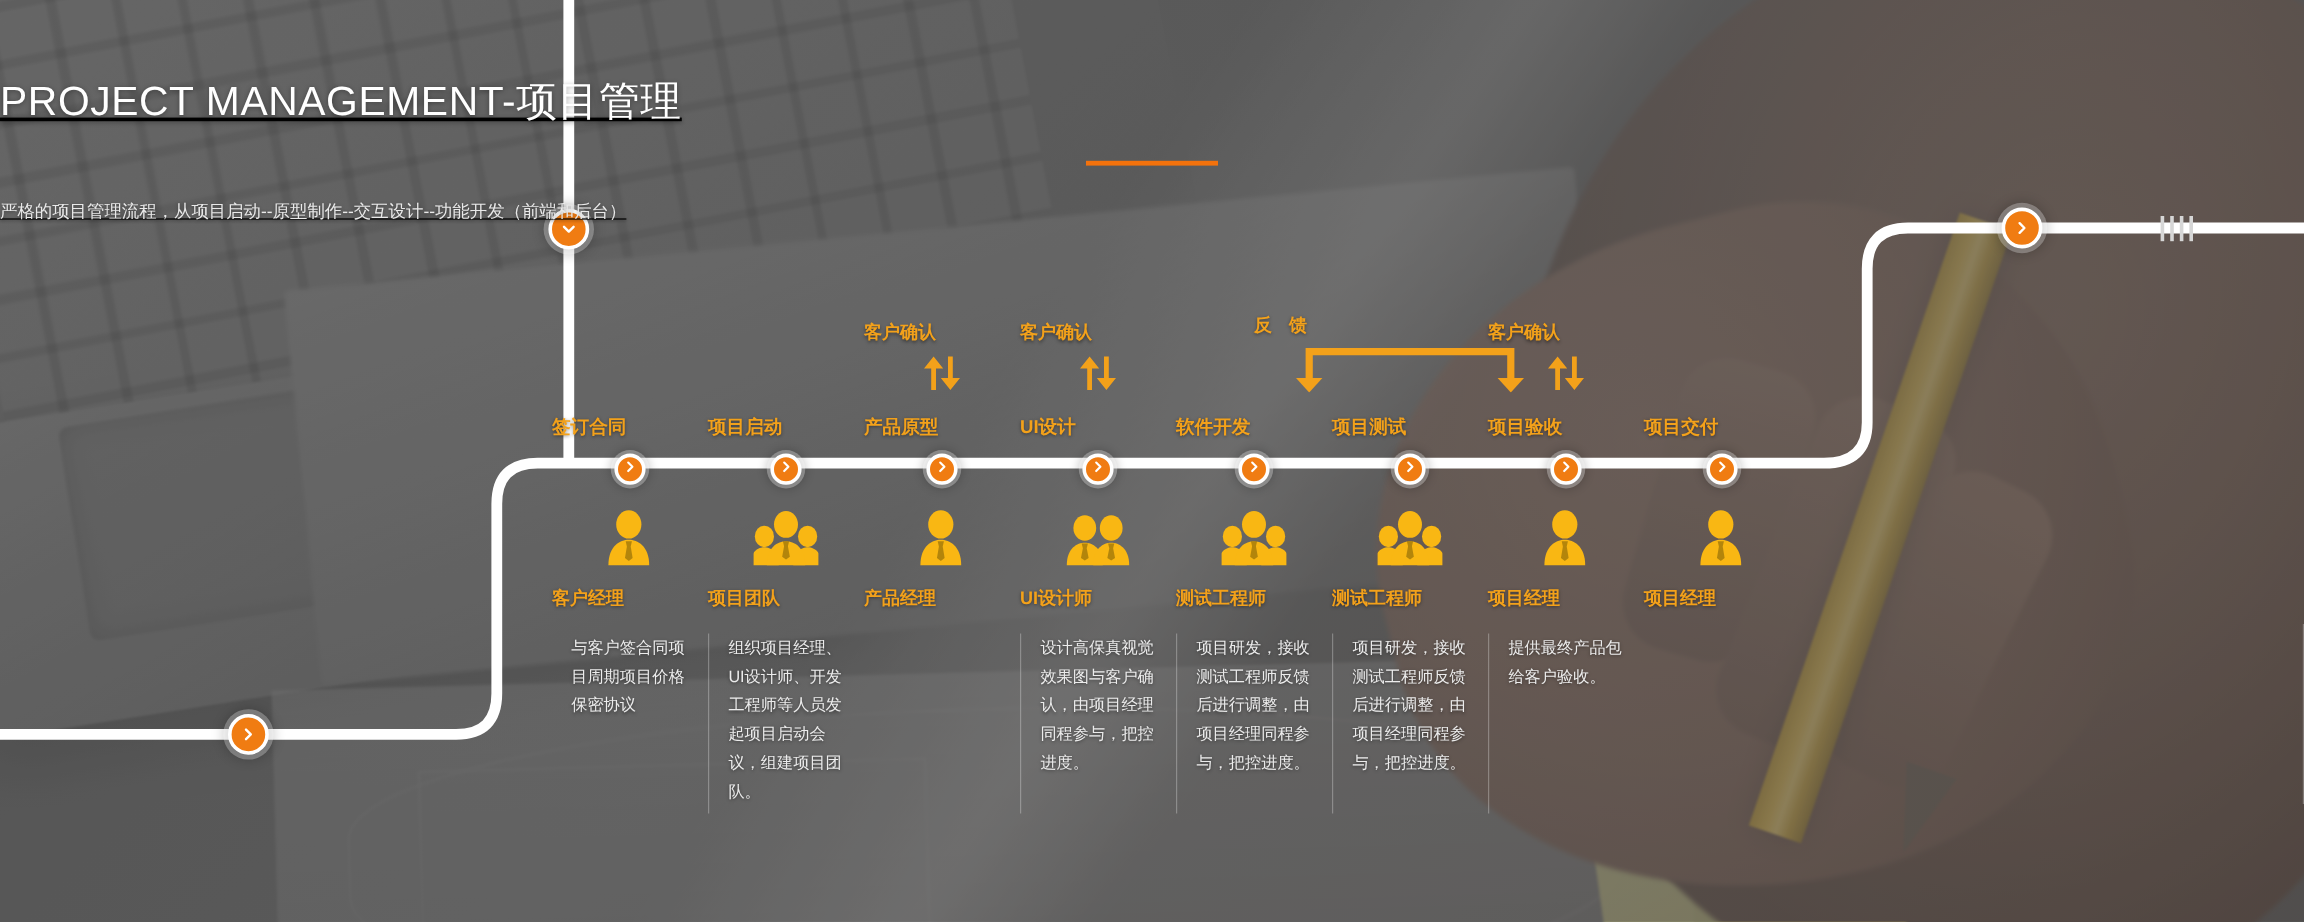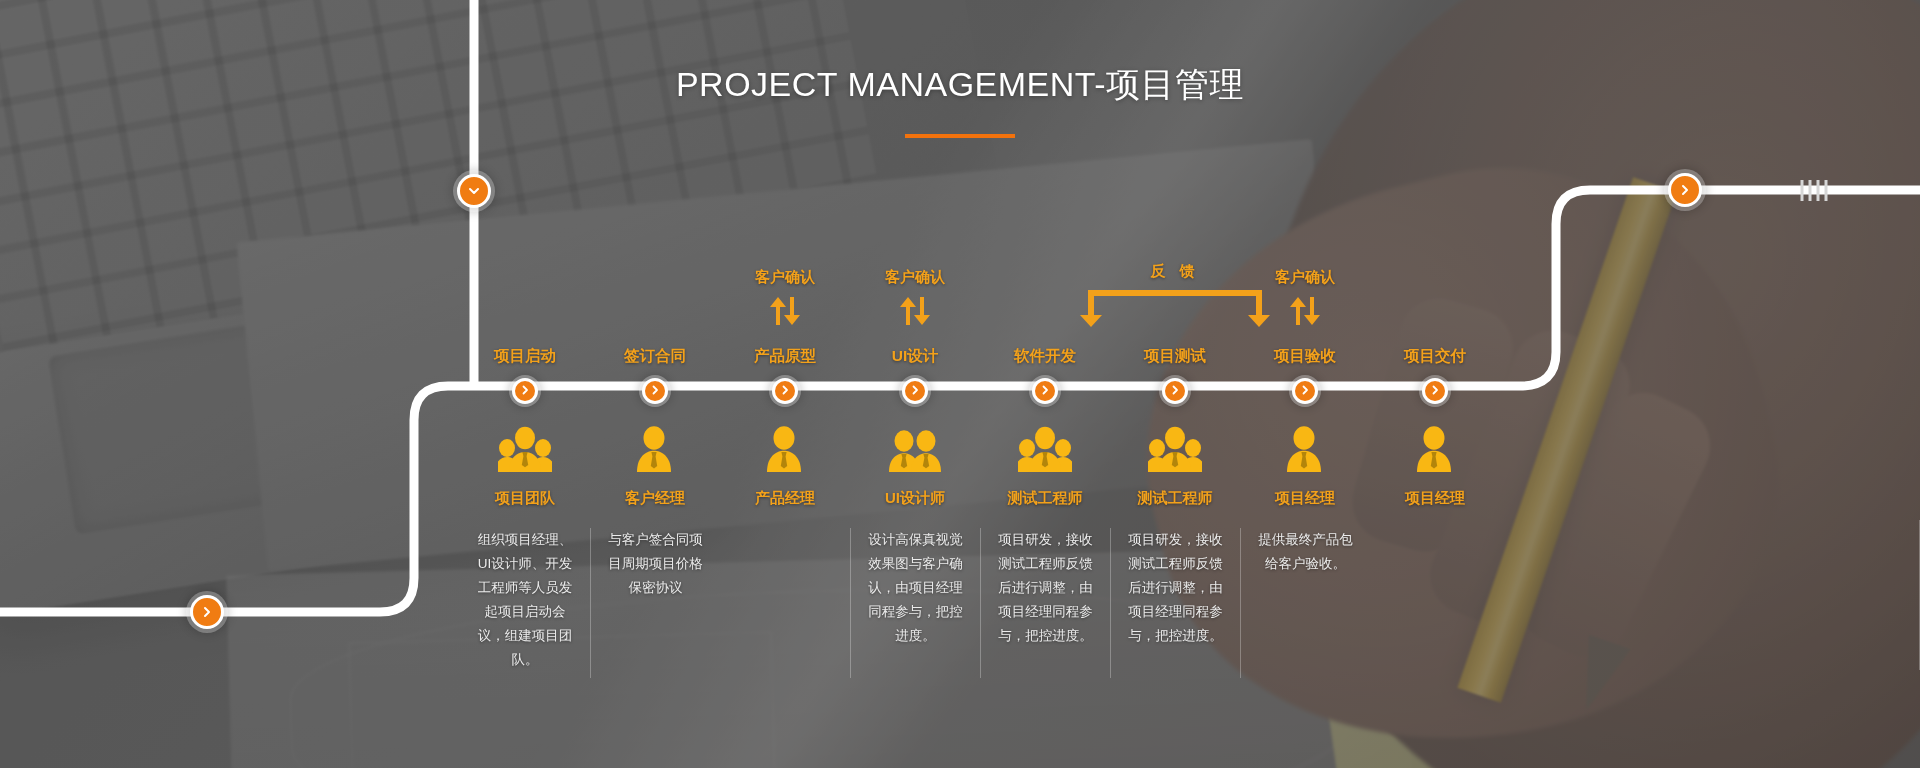"PROJECT MANAGEMENT-项目管理" .header { text-align: center -> left; text-decoration: none -> underline }
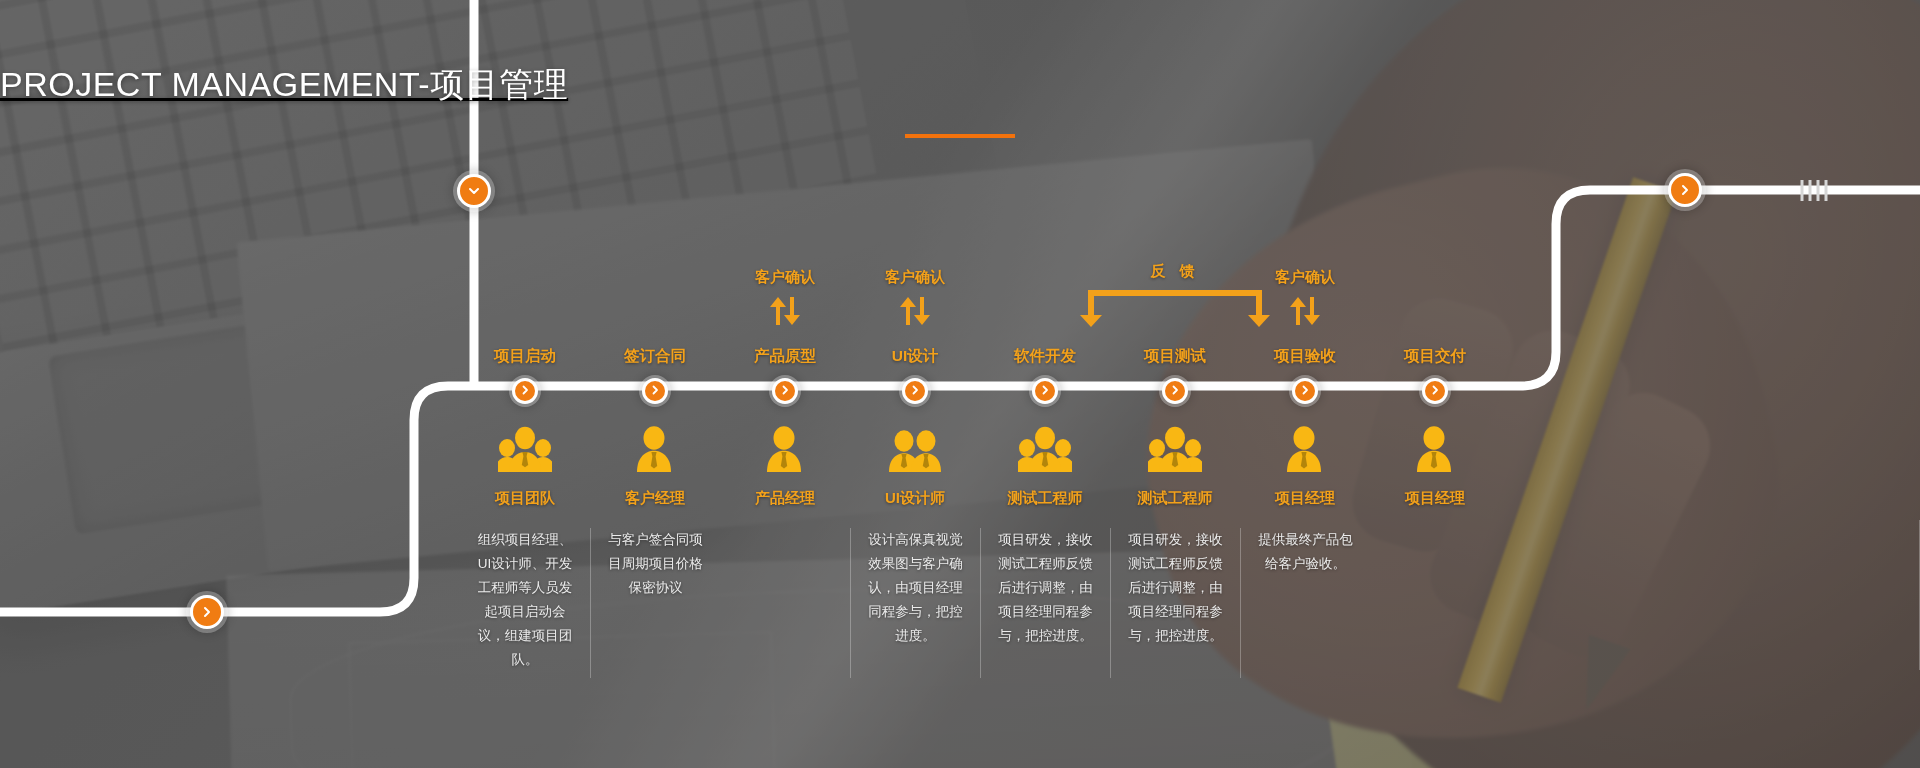"严格的项目管理流程，从项目启动--原型制作--交互设计--功能开发（前端和后台）" div { html: none -> <div>严格的项目管理流程，从项目启动--原型制作--交互设计--功能开发（前端和后台）</div> }
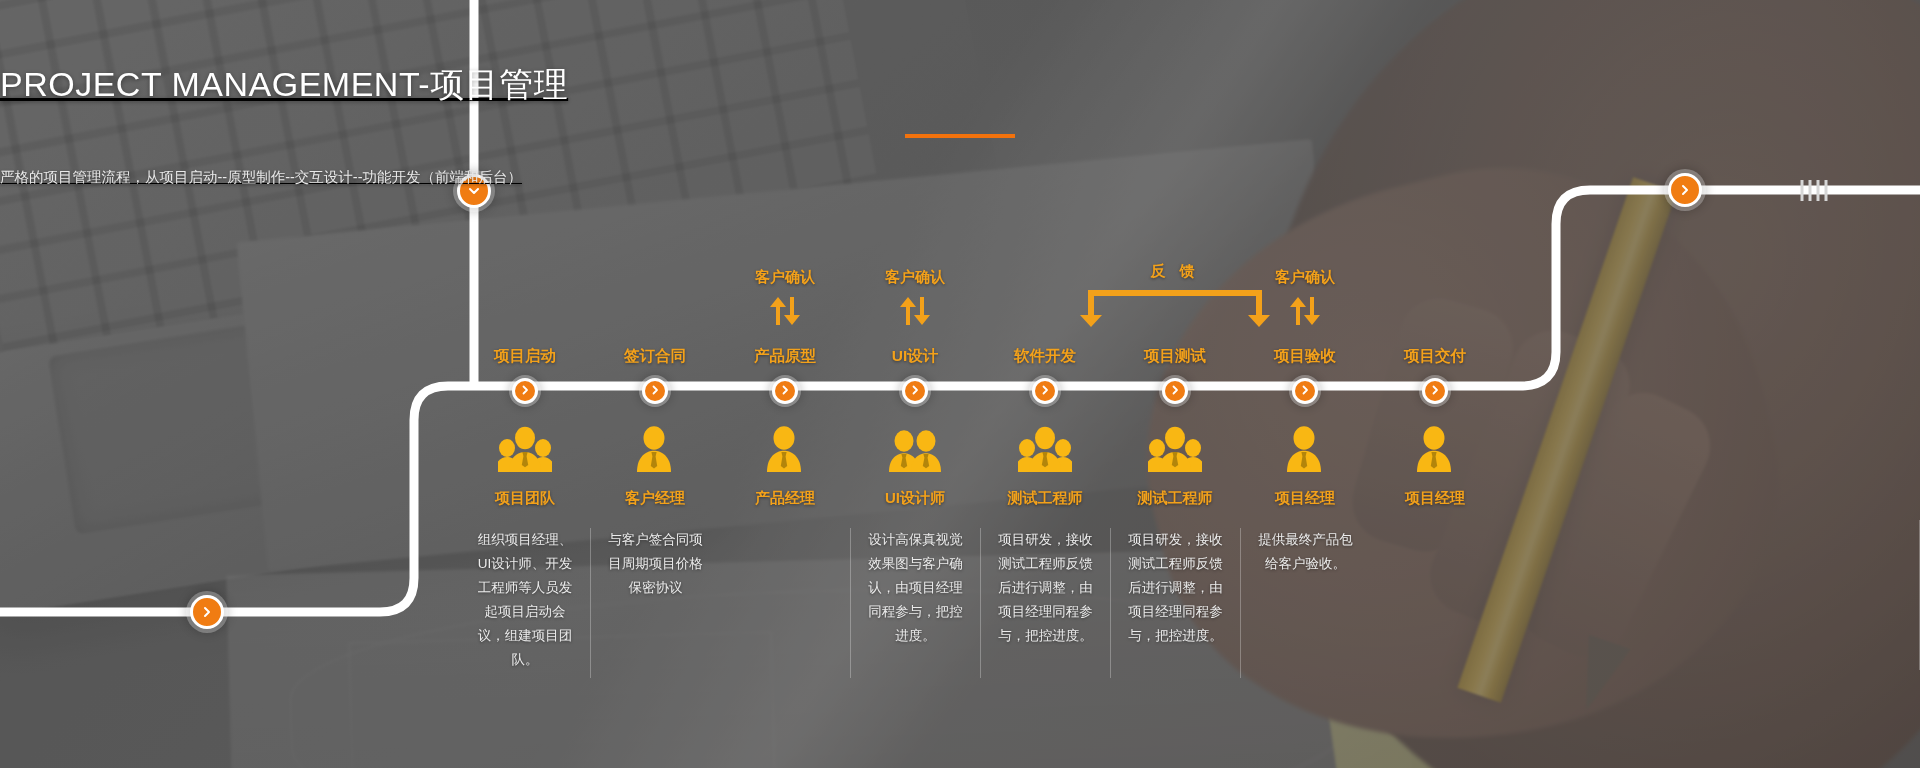"客户确认" .col { text-align: center -> left }
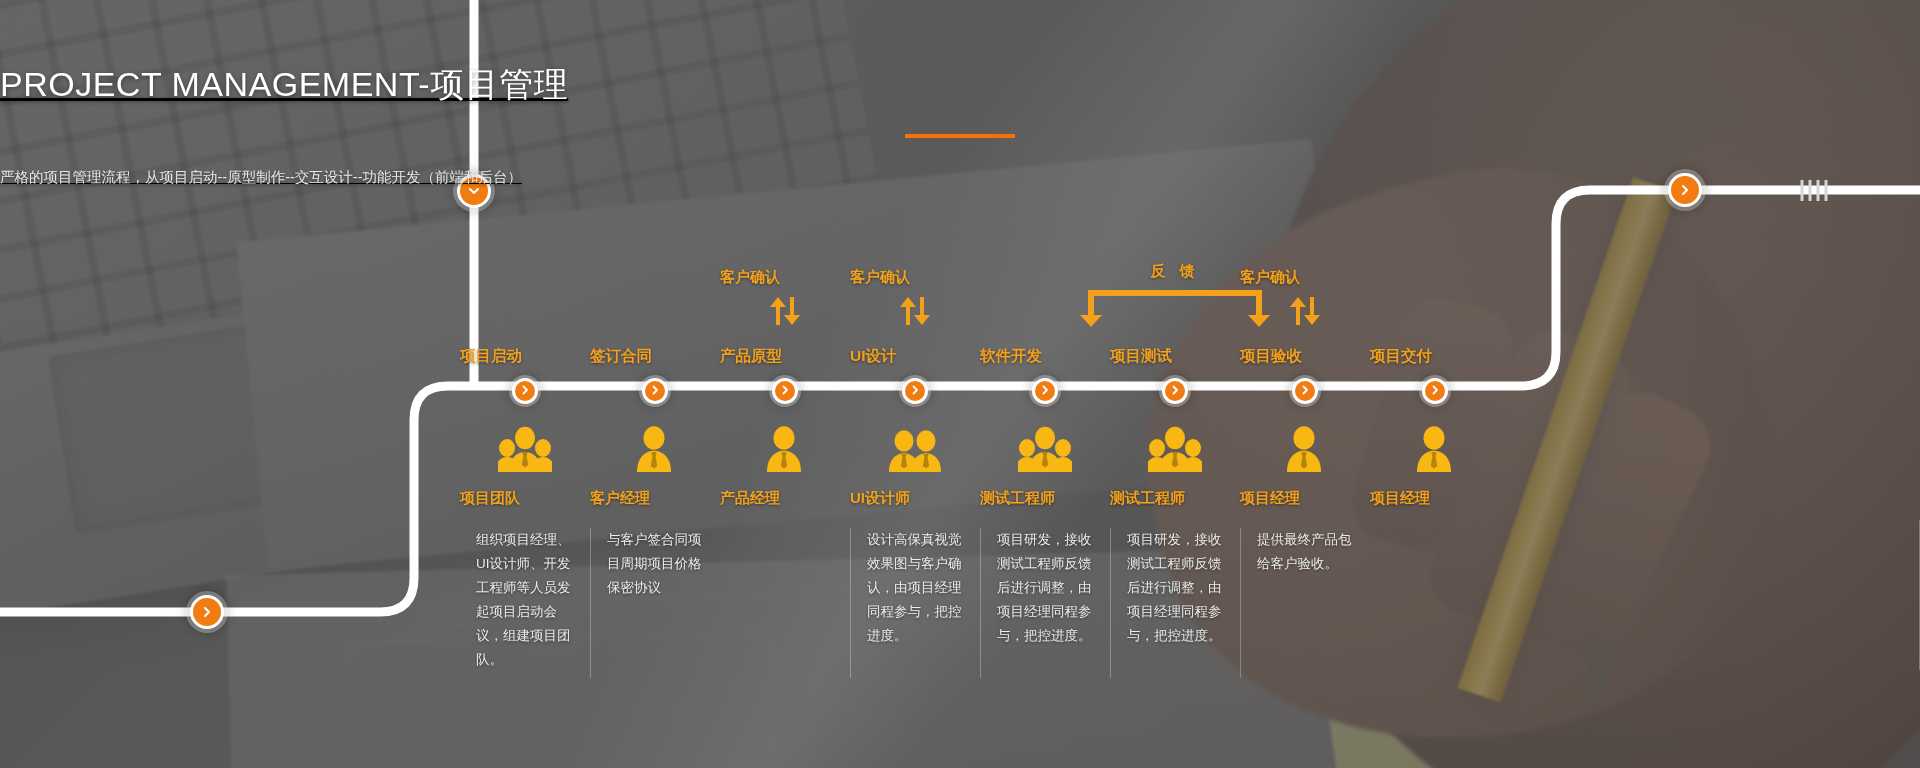"反 馈" div { text-align: center -> none }
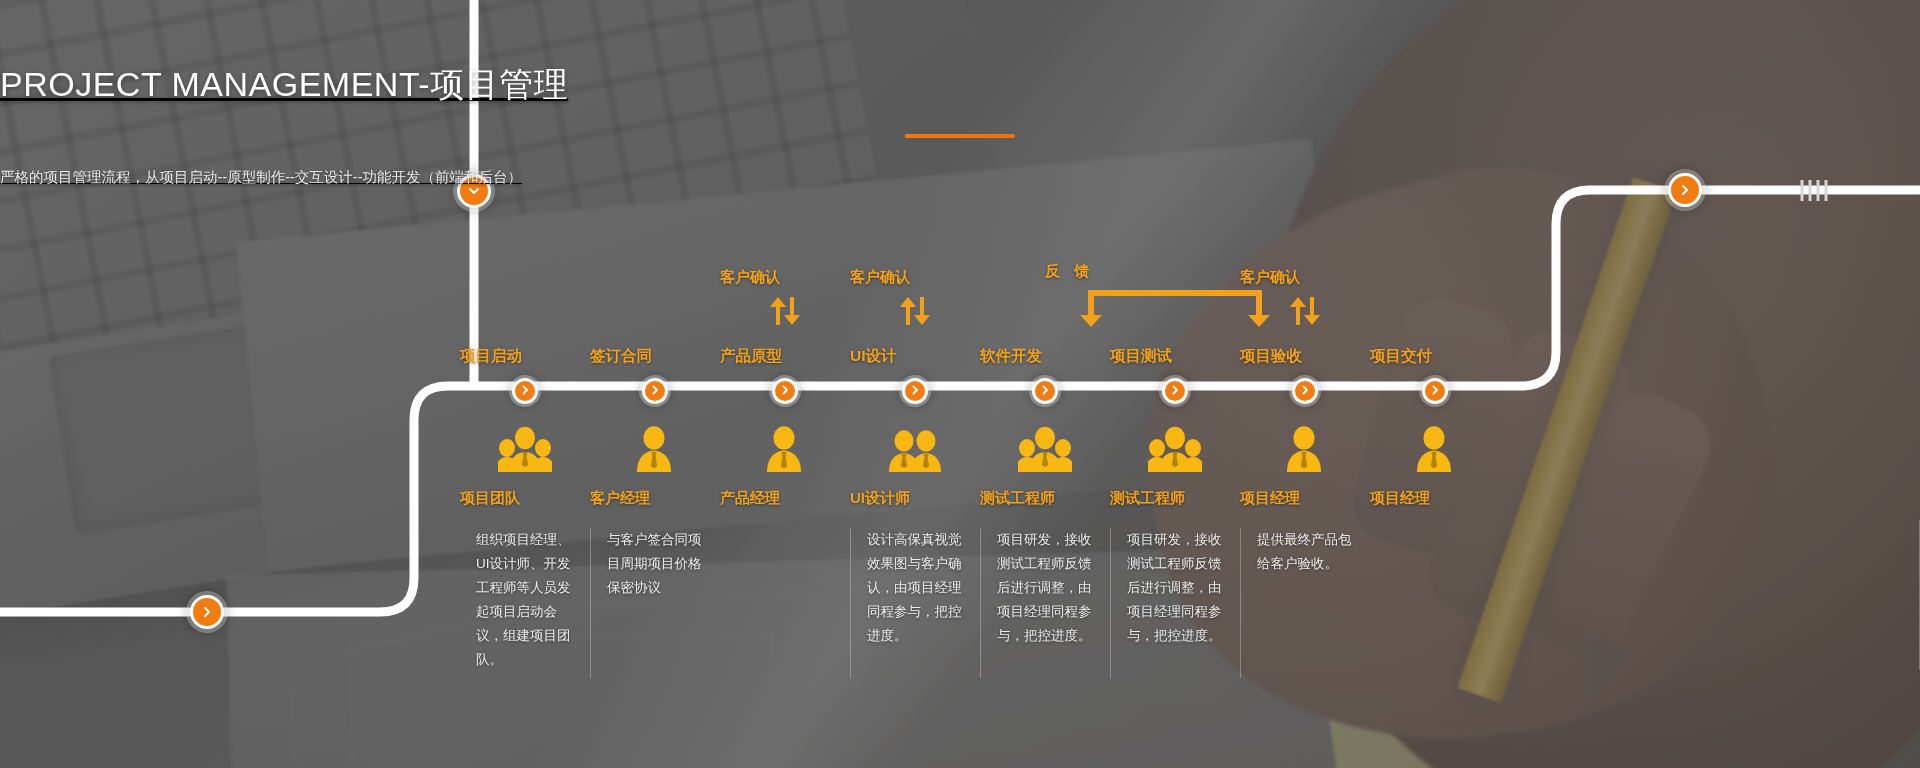"项目启动" div.col { order: before "签订合同" -> after "签订合同" }
